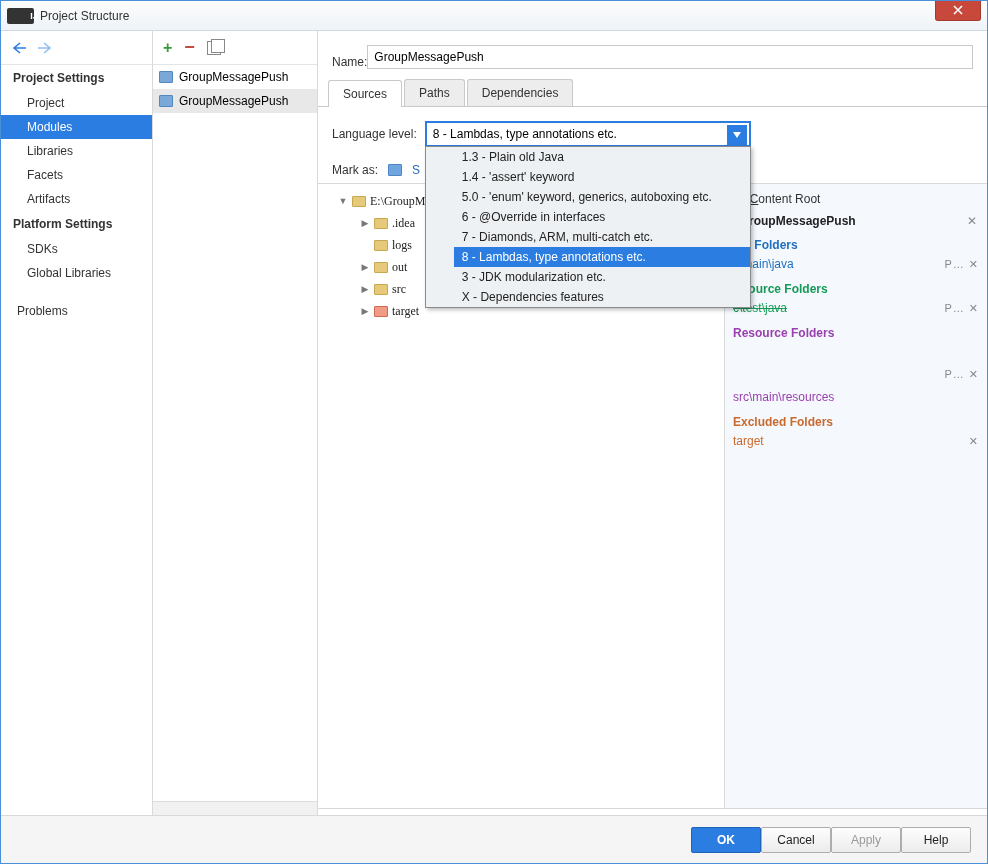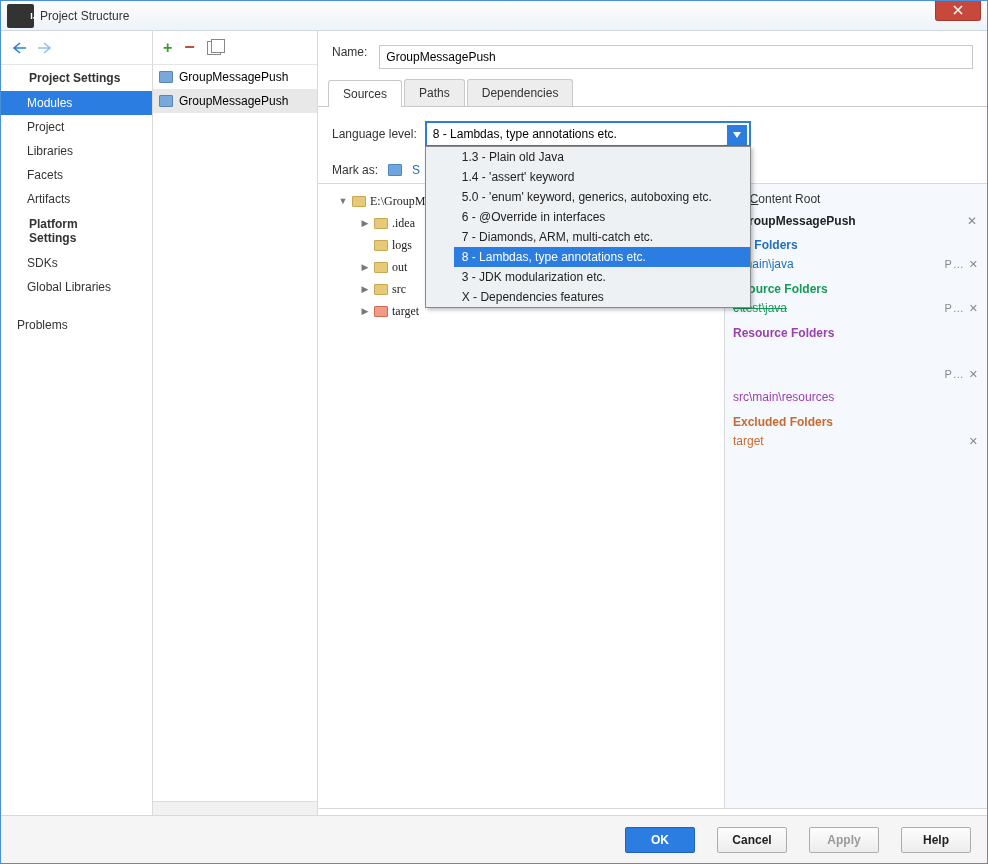"IJ" .titlebar .appicon { height: 24px -> 16px }
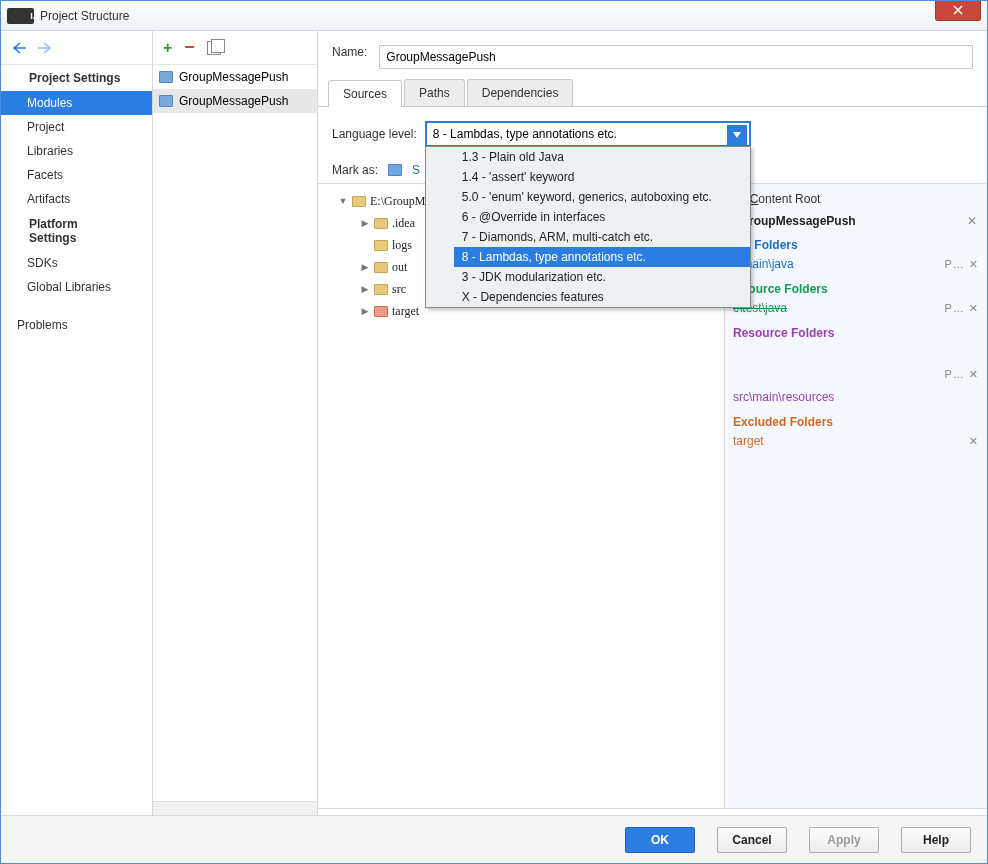"Name:" .main .namerow { align-items: flex-start -> flex-end; gap: 12px -> 0 }
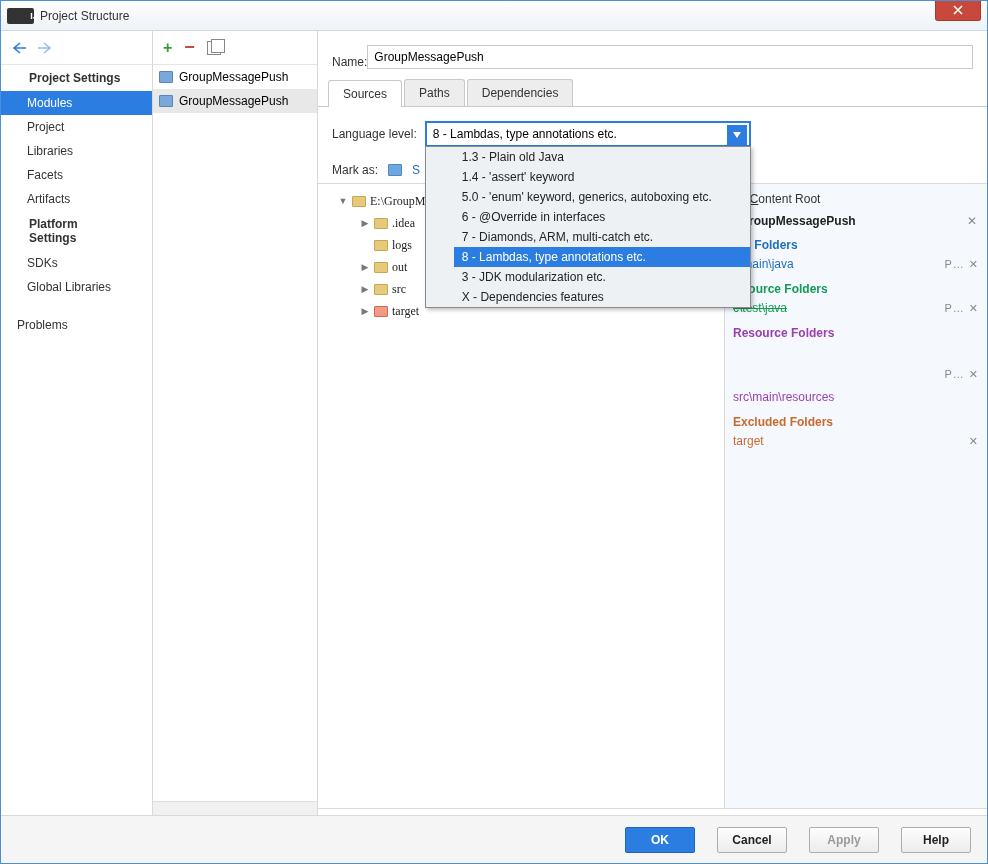"Project Settings" .sidebar .section { padding: 6px 28px -> 6px 12px }
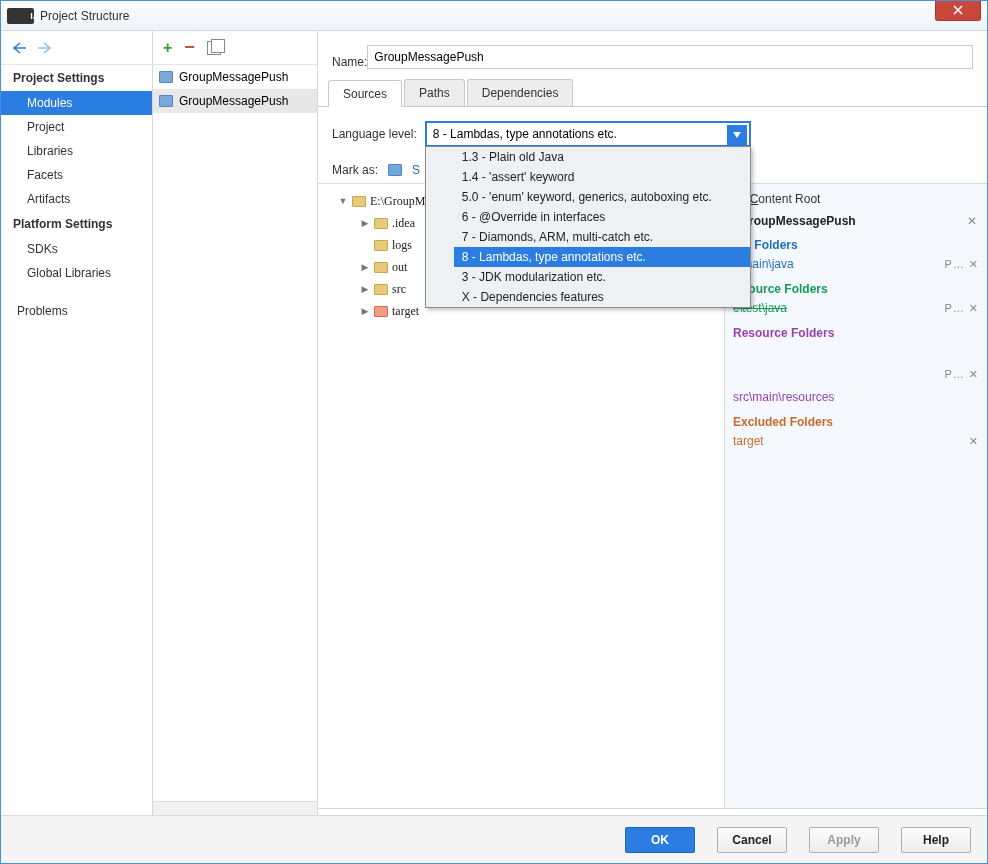"Modules" div.item { order: before "Project" -> after "Project" }
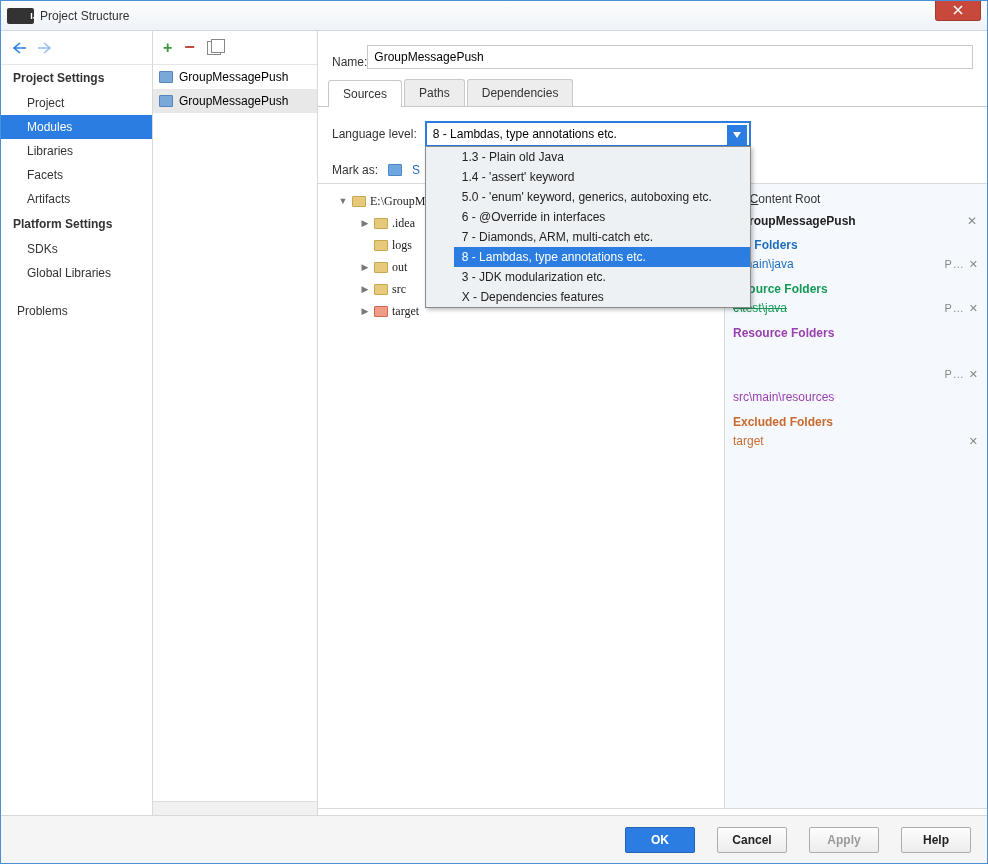"OK" .footer { gap: 22px -> 0 }
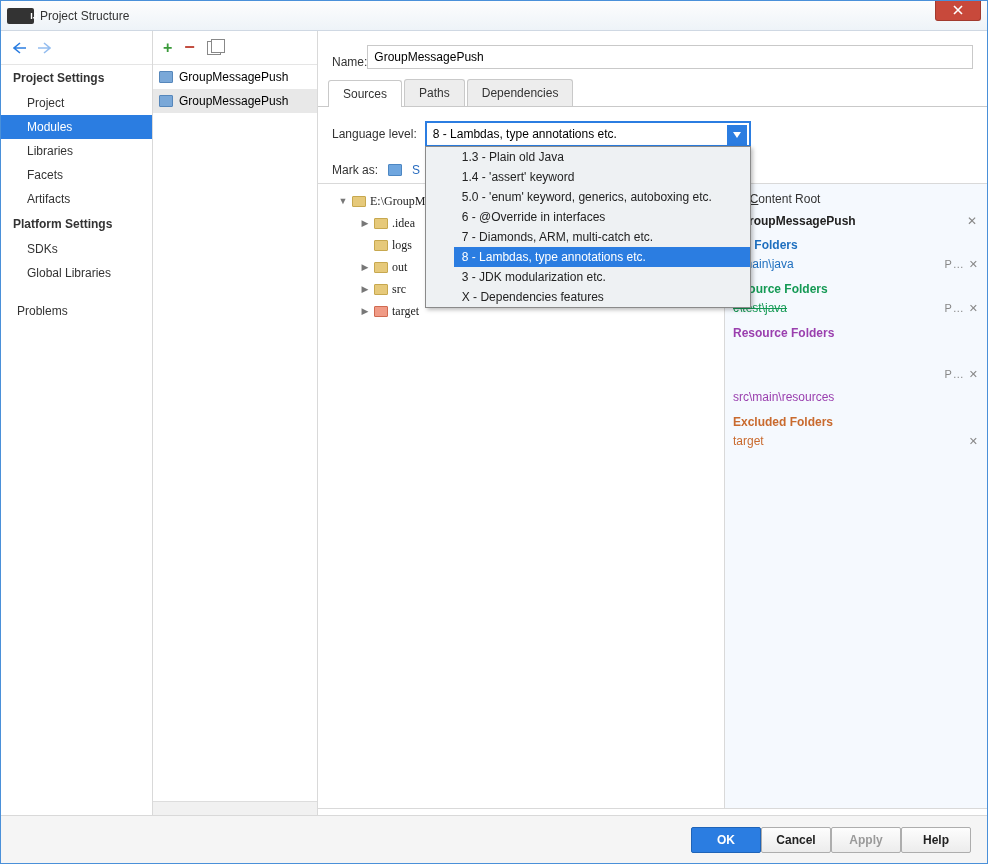"Cancel" .btn { font-weight: bold -> none }
